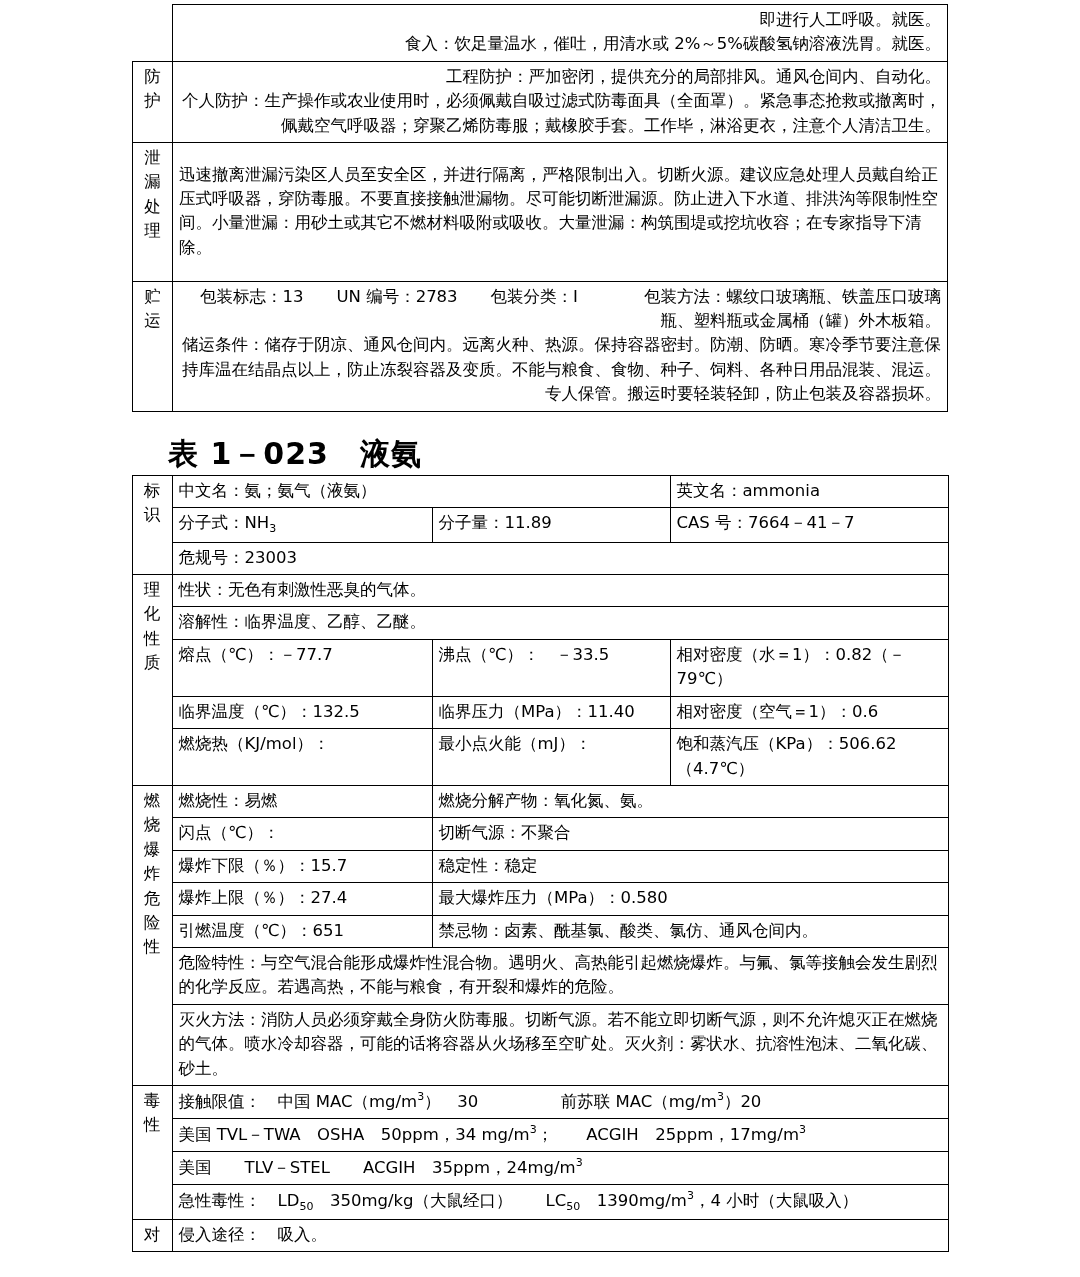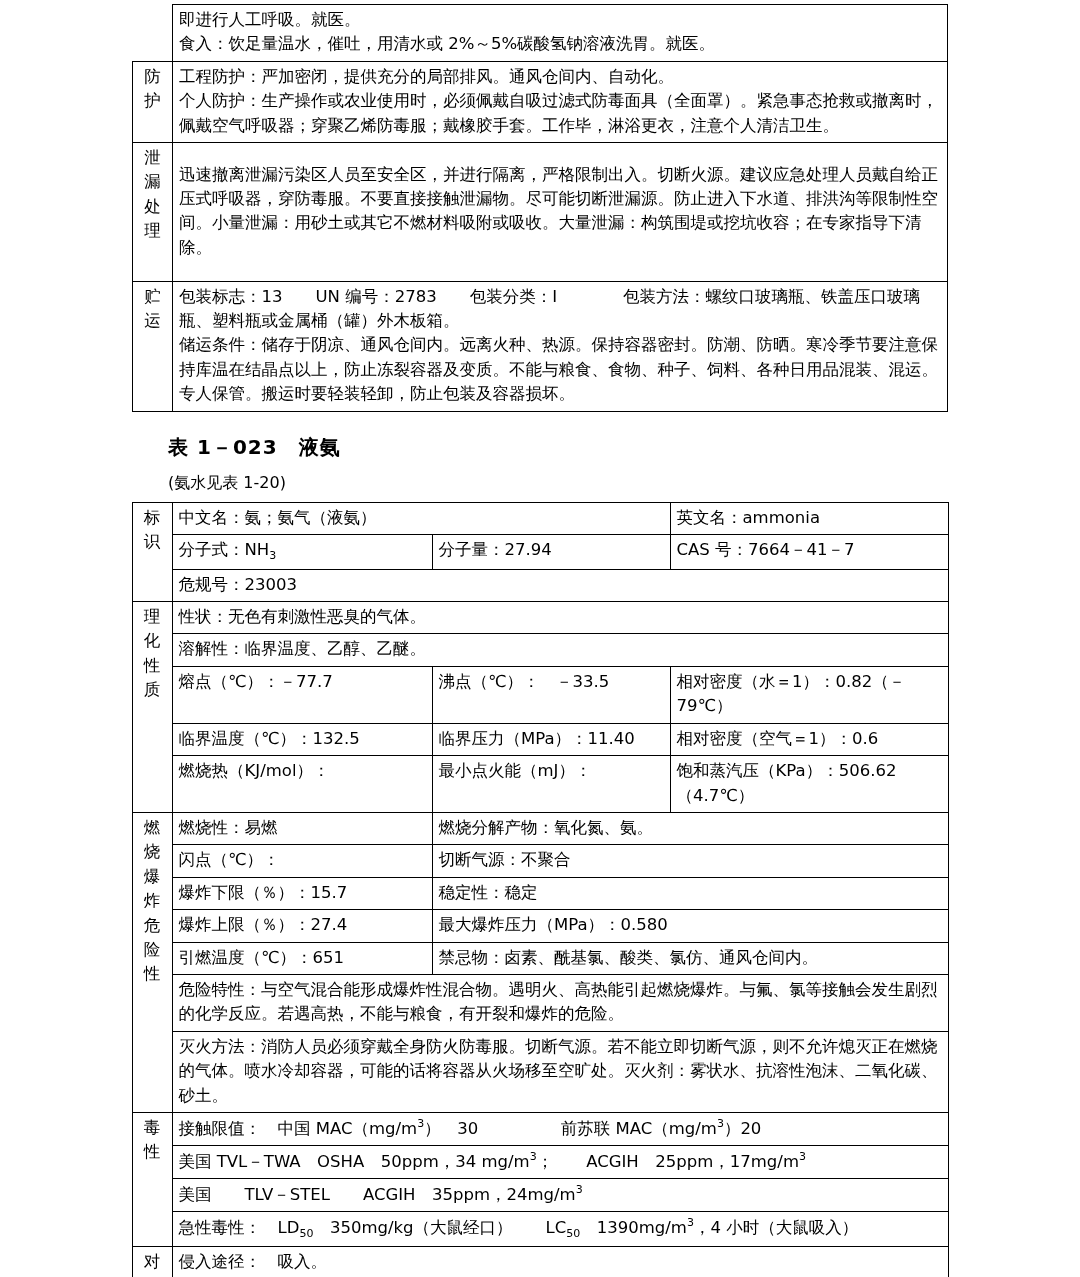"即进行人工呼吸。就医。" .cellpad-lines p { text-align: none -> right }
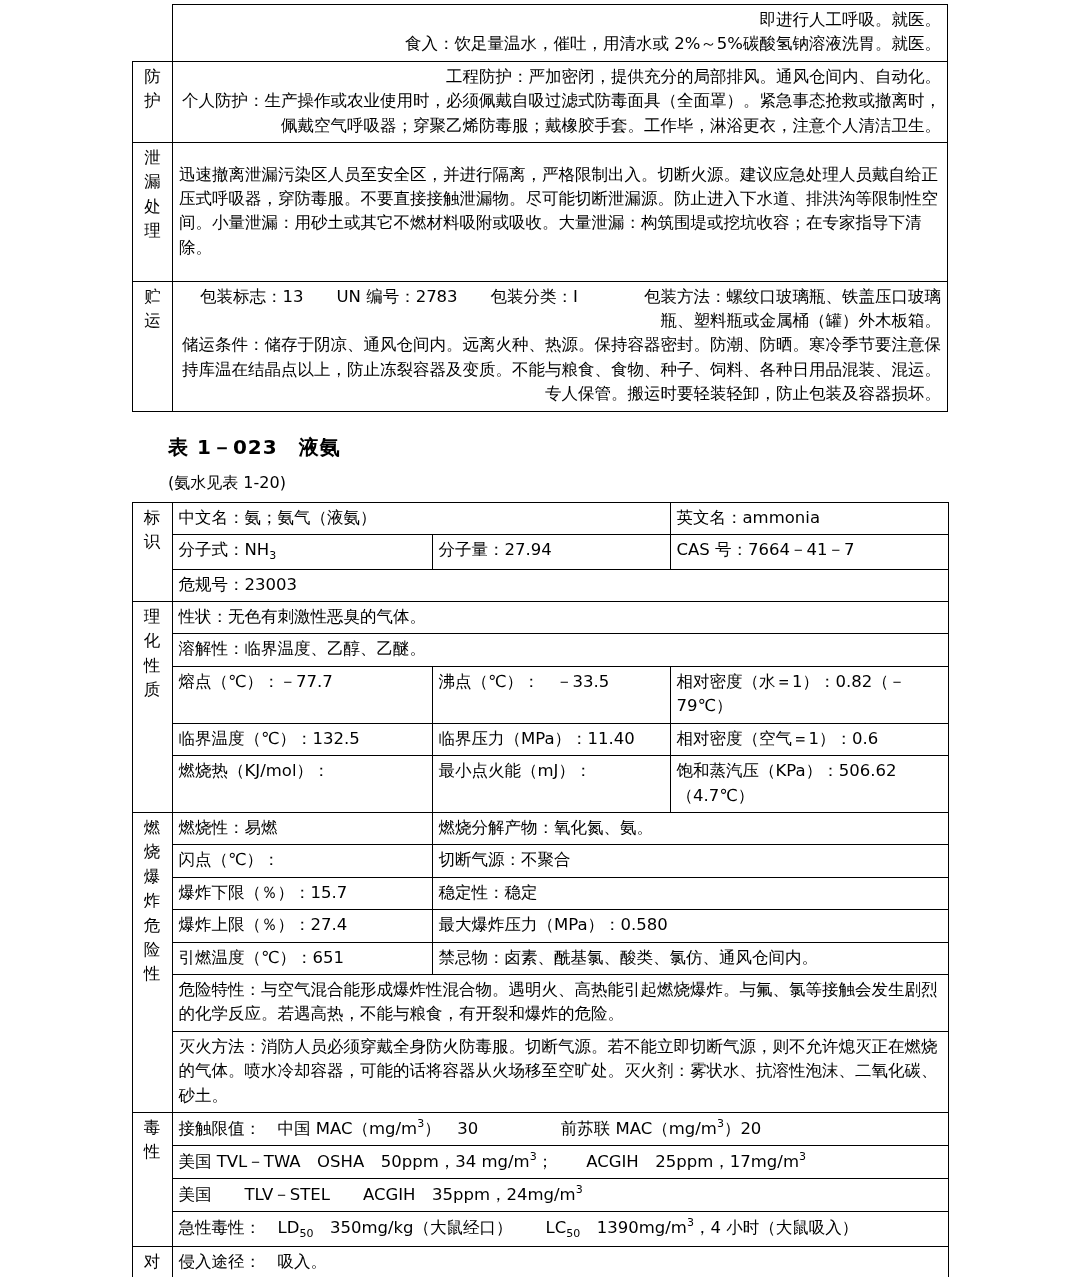"表 1－023 液氨" .table-title { font-size: 20px -> 30px }
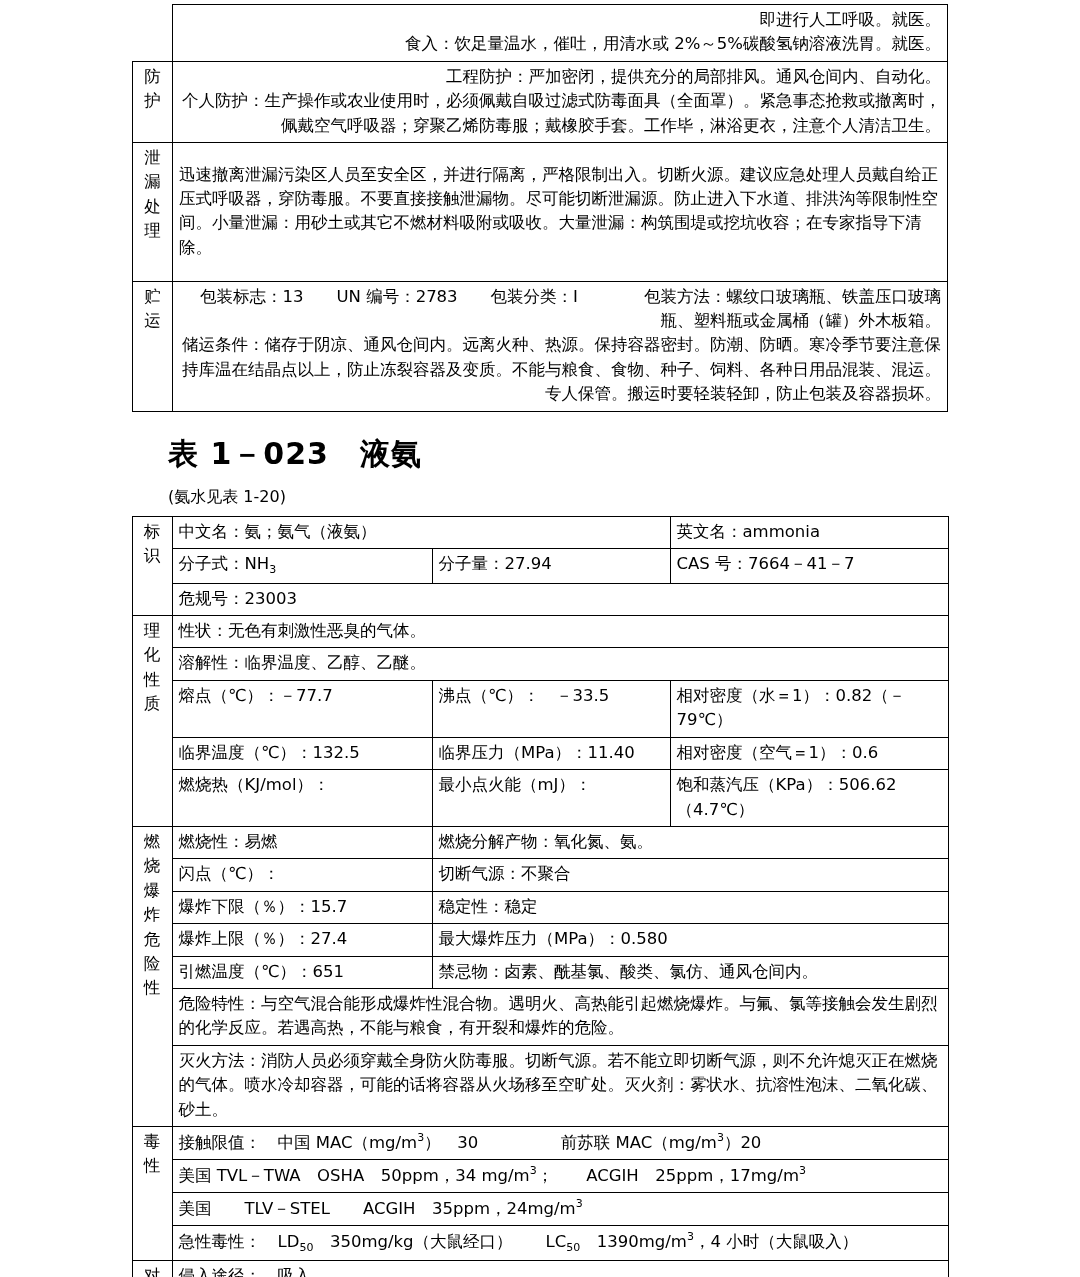"(氨水见表 1-20)" div.table-subtitle { html: <div>(氨水见表 1-20)</div> -> none }
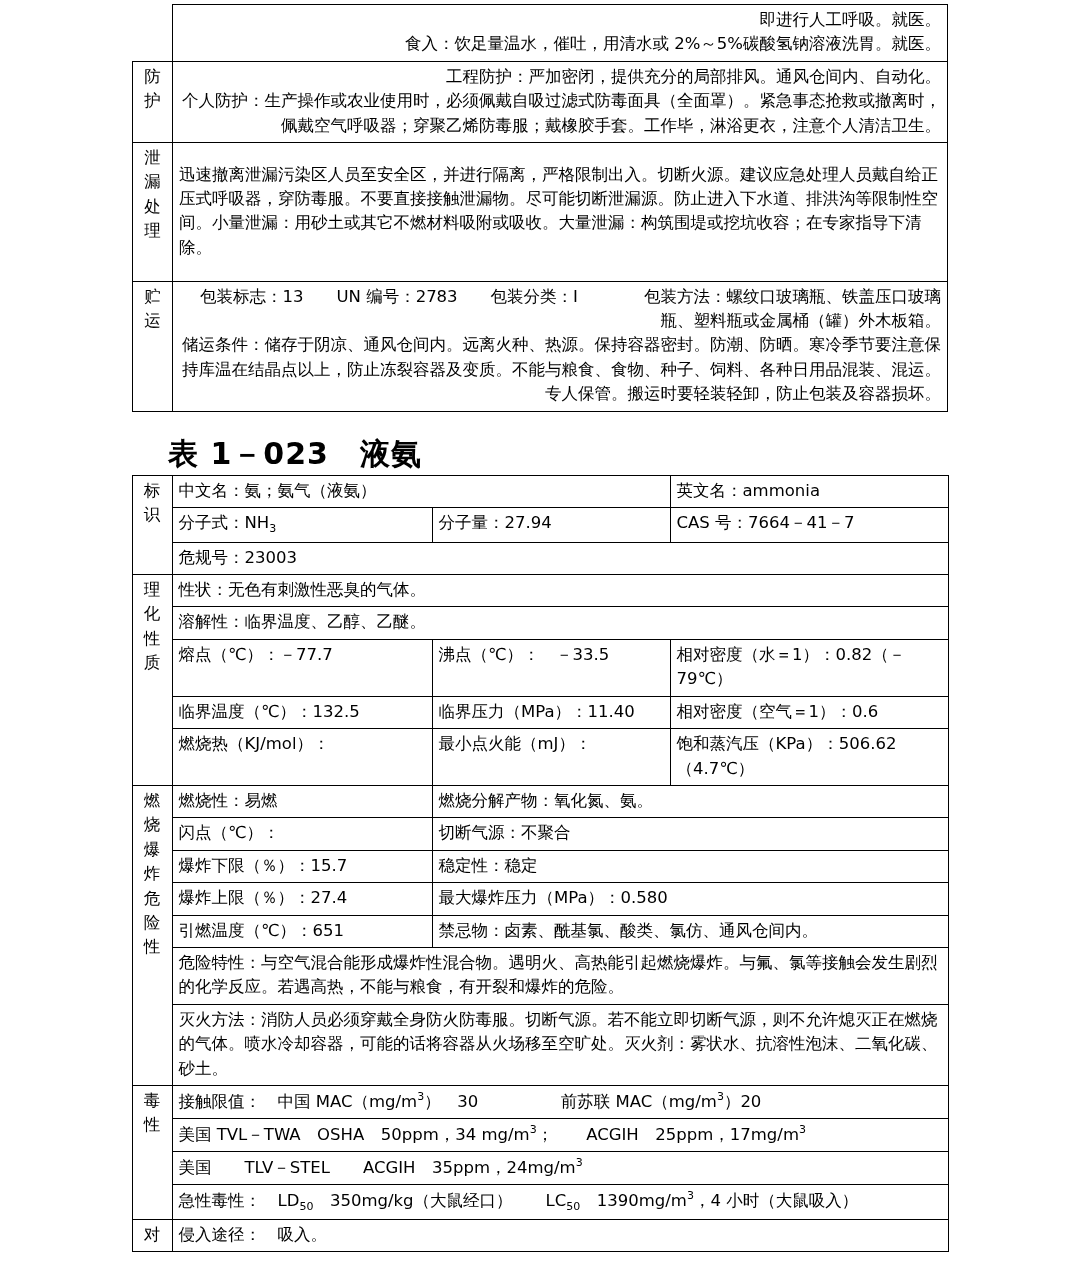"分子量：27.94" td { text: 27.94 -> 11.89 }
